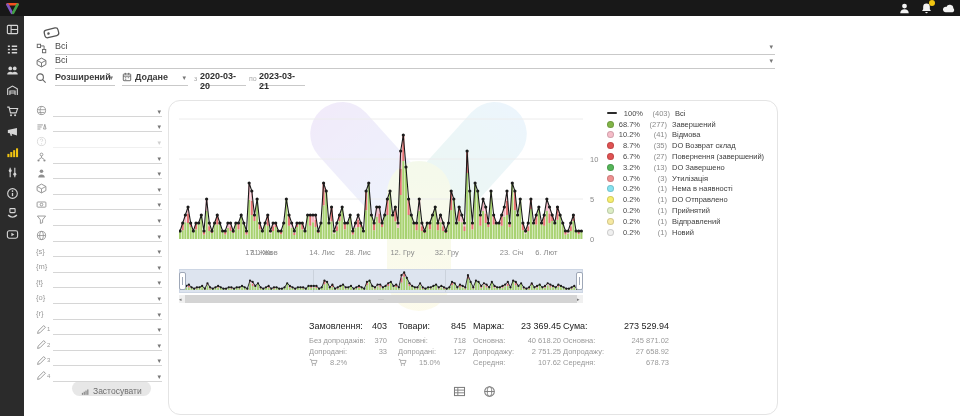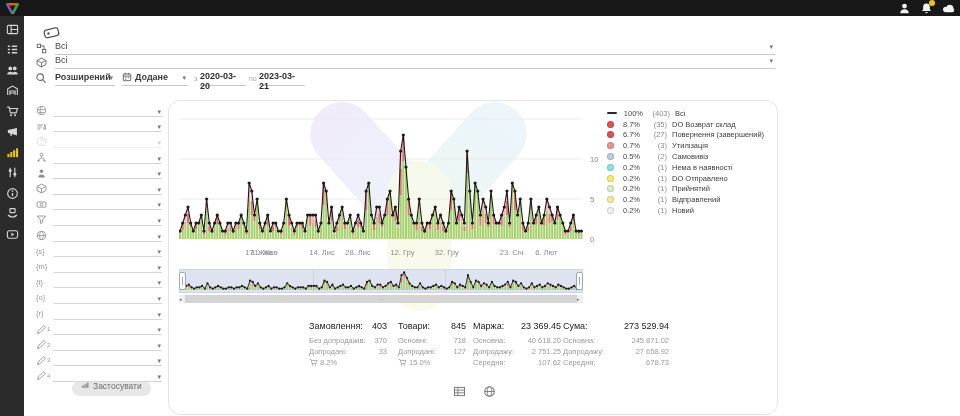"68.7%" div.lgd-row { html: none -> <div> <span></span> <span>68.7%</span> <span>(277)</span> <span>Завершений</span> </div> }
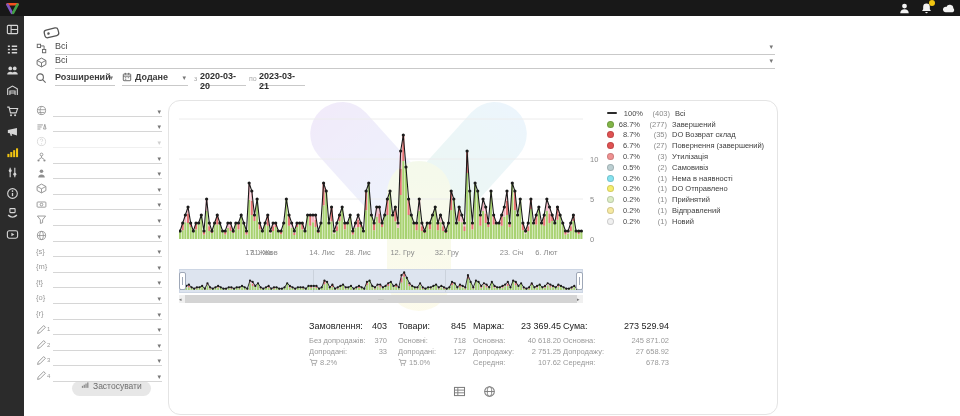"10.2%" div.lgd-row { html: none -> <div> <span></span> <span>10.2%</span> <span>(41)</span> <span>Відмова</span> </div> }
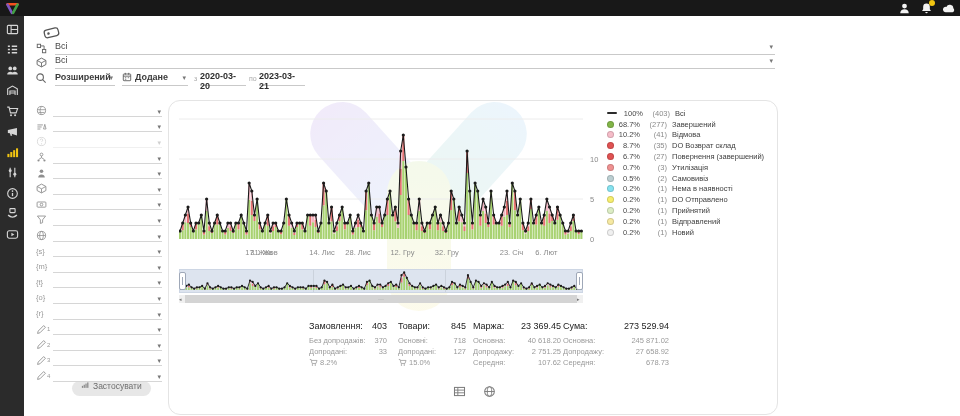"3.2%" div.lgd-row { html: none -> <div> <span></span> <span>3.2%</span> <span>(13)</span> <span>DO Завершено</span> </div> }
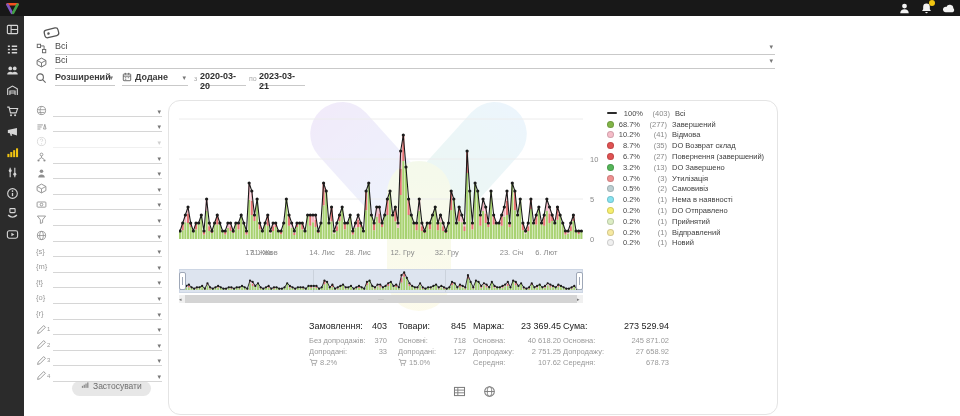"0.5%" div.lgd-row { html: <div> <span></span> <span>0.5%</span> <span>(2)</span> <span>Самовивіз</span> </div> -> none }
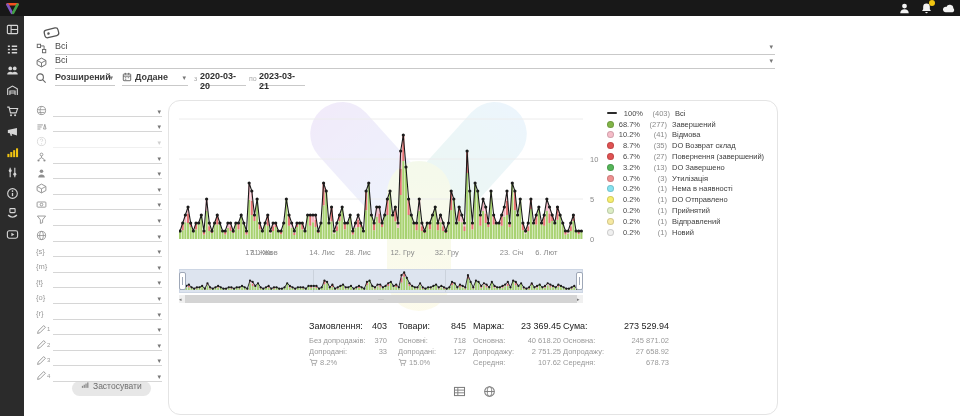"8.2%" .st-cart { gap: 2px -> 12px }
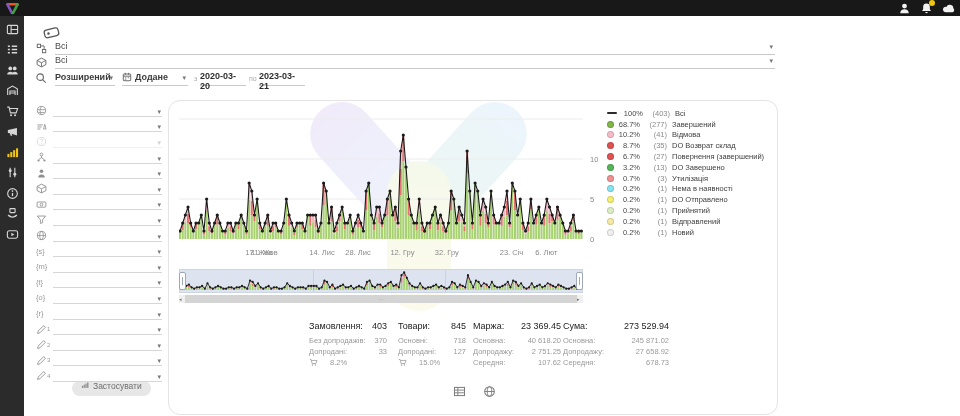"Застосувати" .apply-btn { align-items: flex-start -> flex-end }
